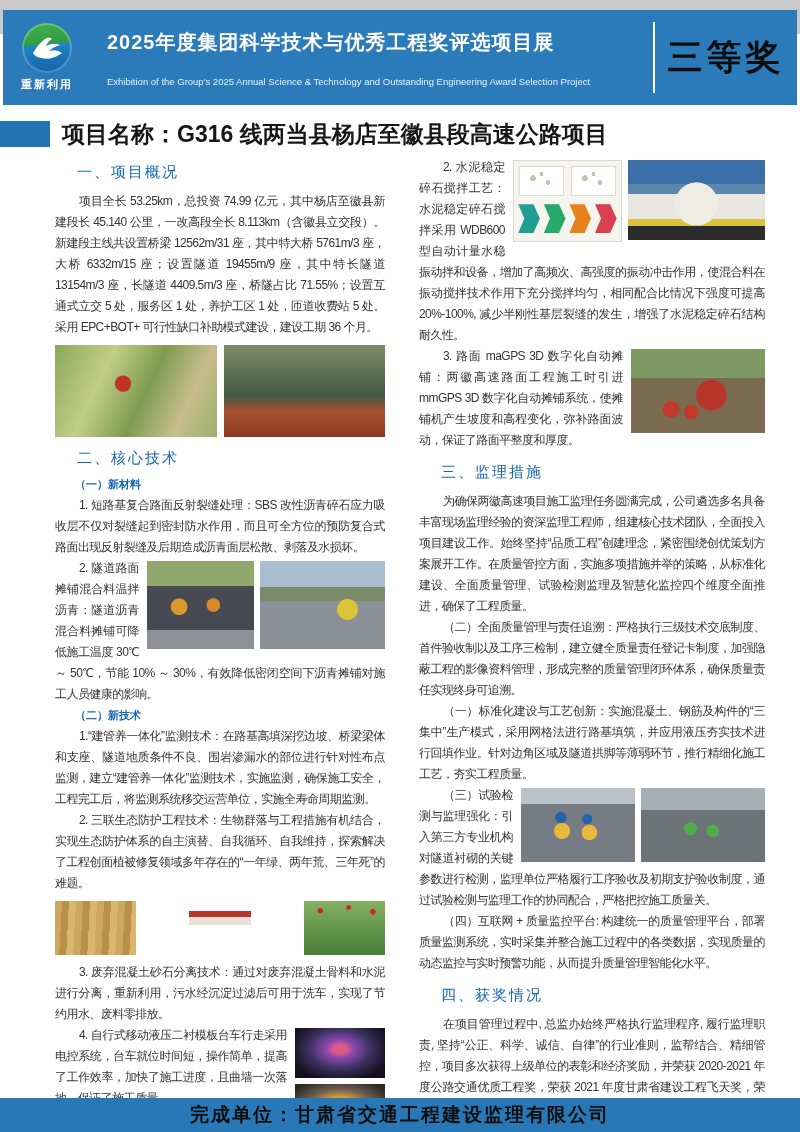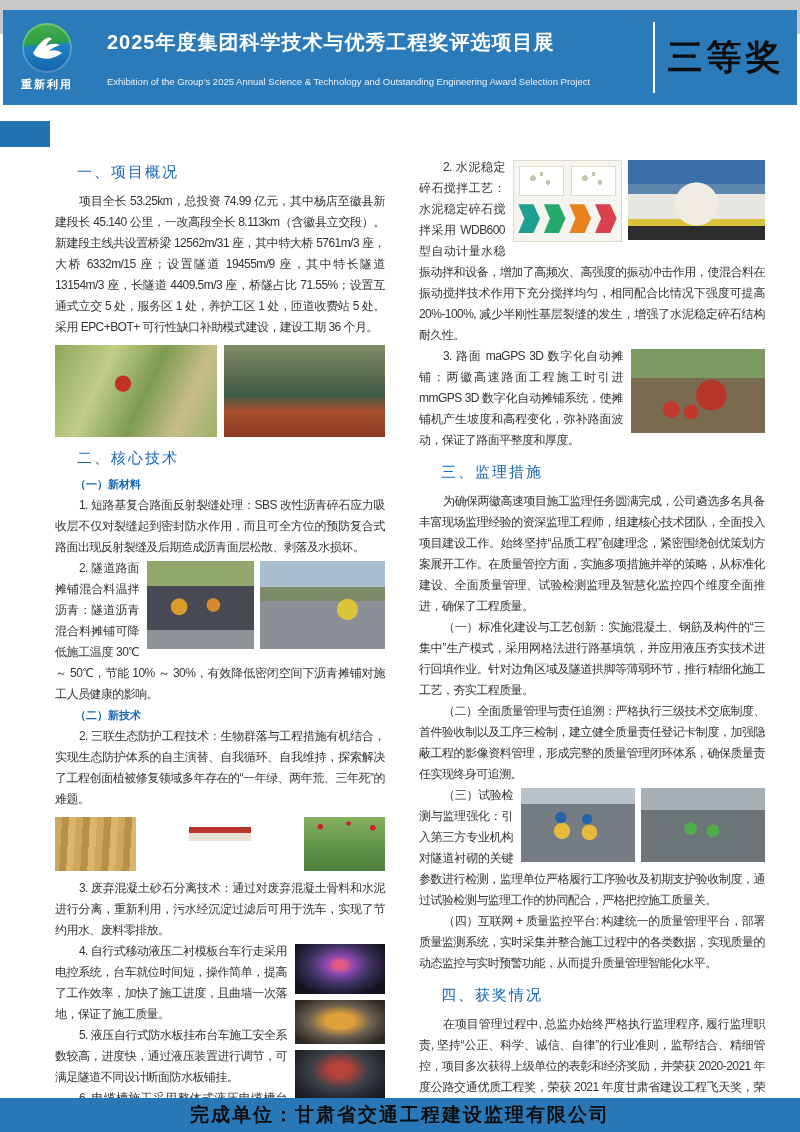"项目名称：G316 线两当县杨店至徽县段高速公路项目" h1 { html: none -> <h1>项目名称：G316 线两当县杨店至徽县段高速公路项目</h1> }
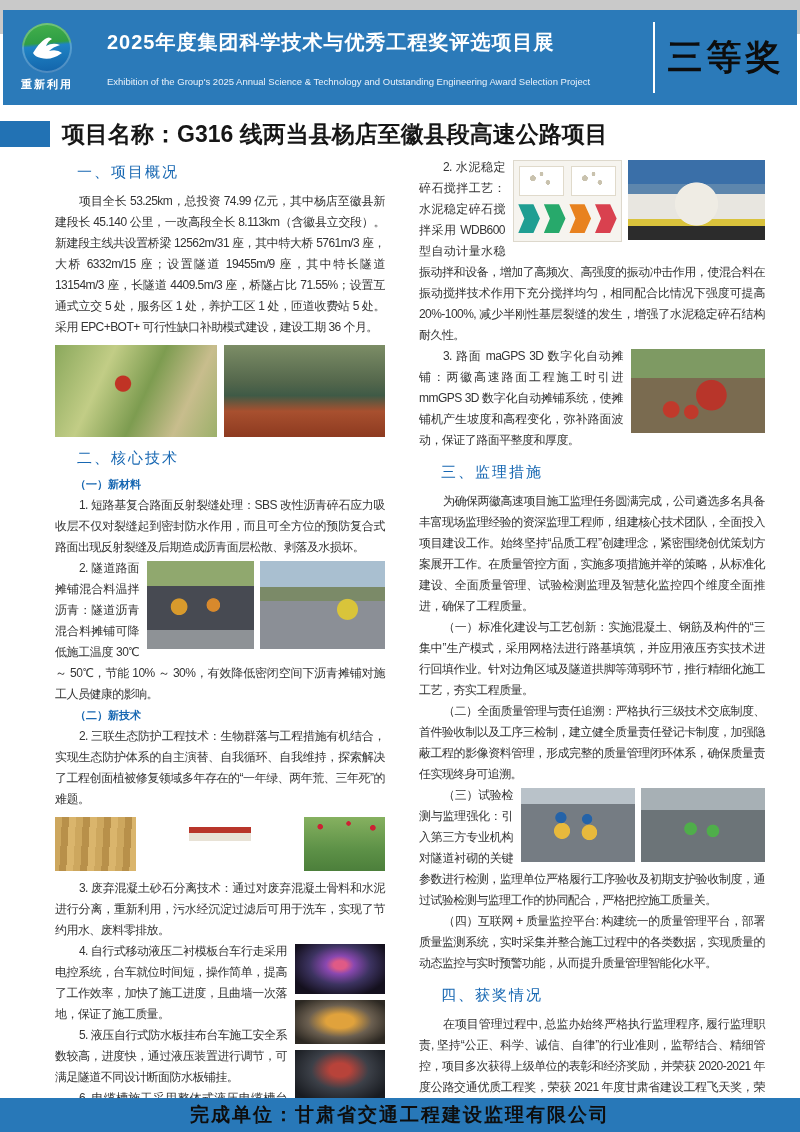"（一）标准化建设与工艺创新：实施混凝土、钢筋及构件的“三集中”生产模式，采用网格" p.body { order: before "（二）全面质量管理与责任追溯：严格执行三级技术交底制度、首件验收制以及工序三检制" -> after "（二）全面质量管理与责任追溯：严格执行三级技术交底制度、首件验收制以及工序三检制" }
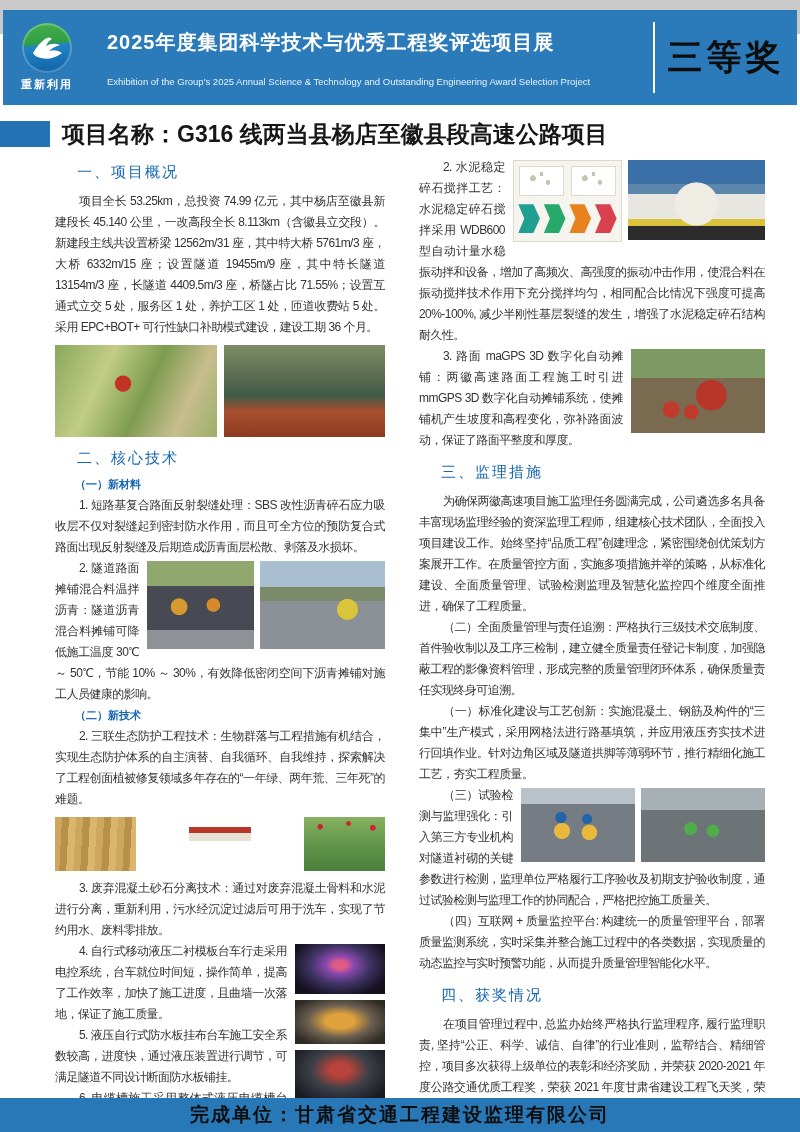"1.“建管养一体化”监测技术：在路基高填深挖边坡、桥梁梁体和支座、隧道地质条件不" p.body { html: none -> <p>1.“建管养一体化”监测技术：在路基高填深挖边坡、桥梁梁体和支座、隧道地质条件不良、围岩渗漏水的部位进行针对性布点监测，建立“建管养一体化”监测技术，实施监测，确保施工安全，工程完工后，将监测系统移交运营单位，实施全寿命周期监测。</p> }
